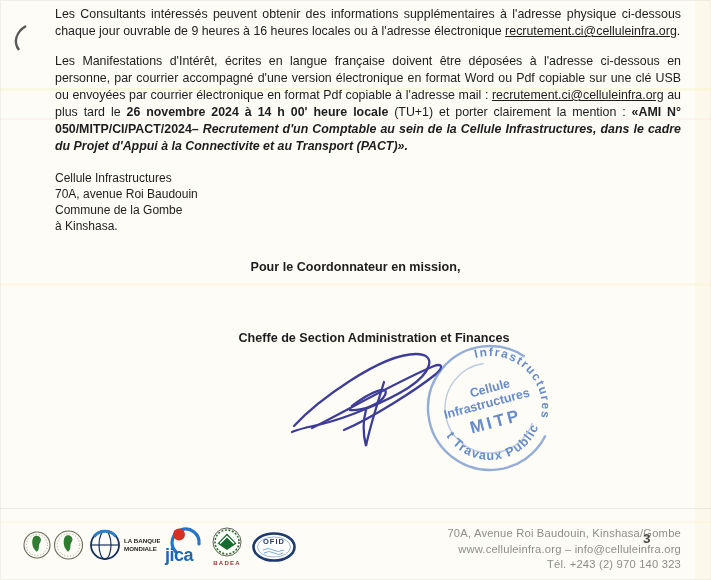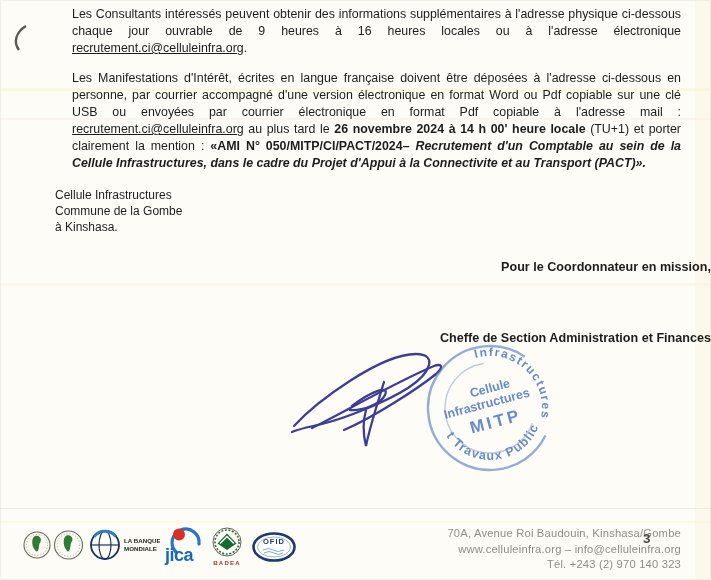"Les Consultants intéressés peuvent" .para { margin: 0 0 13px 17px -> 0 0 13px 0 }
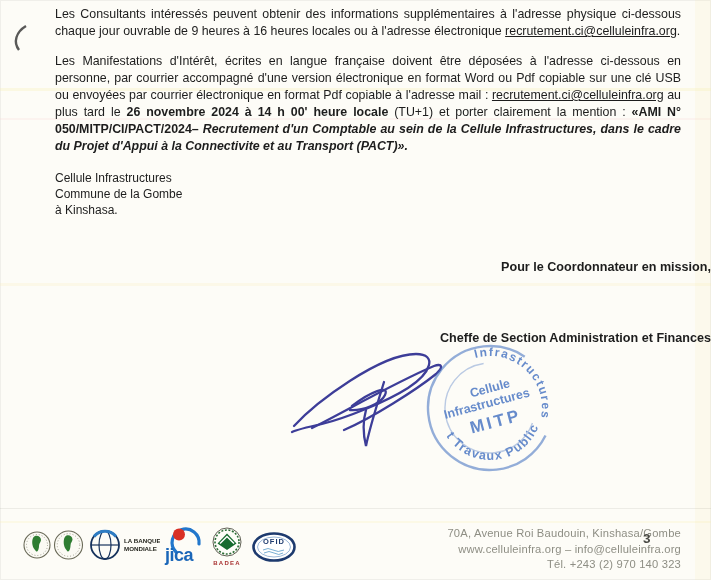"70A, avenue Roi Baudouin" div { html: none -> <div>70A, avenue Roi Baudouin</div> }
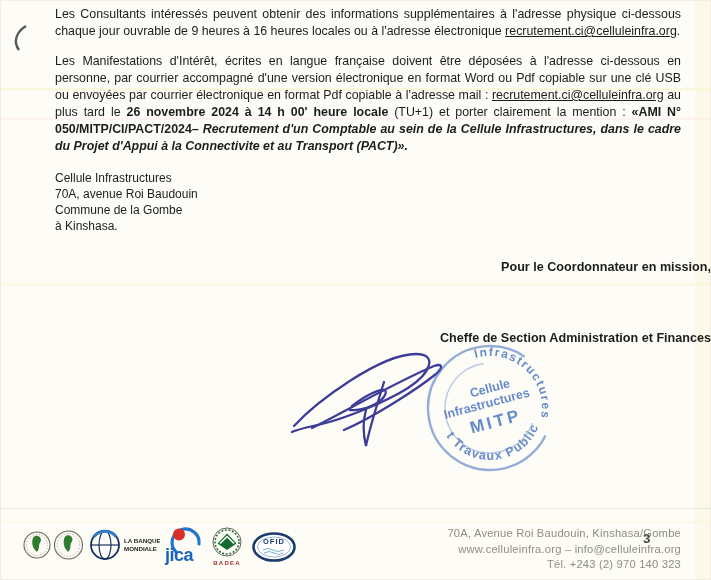"Pour le Coordonnateur en mission," .center-line { text-align: right -> center }
